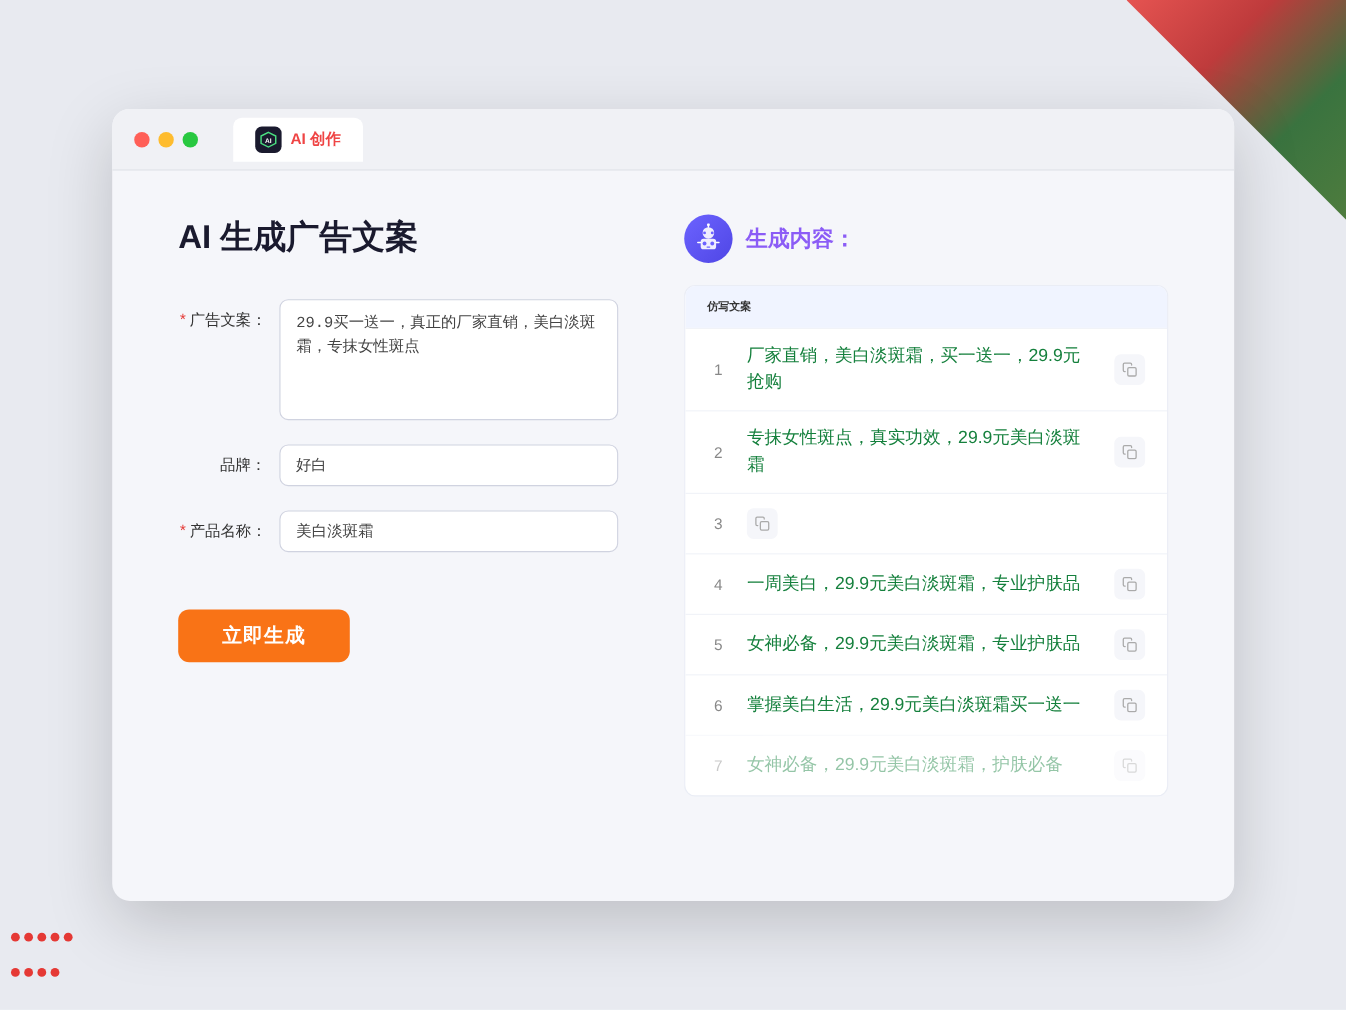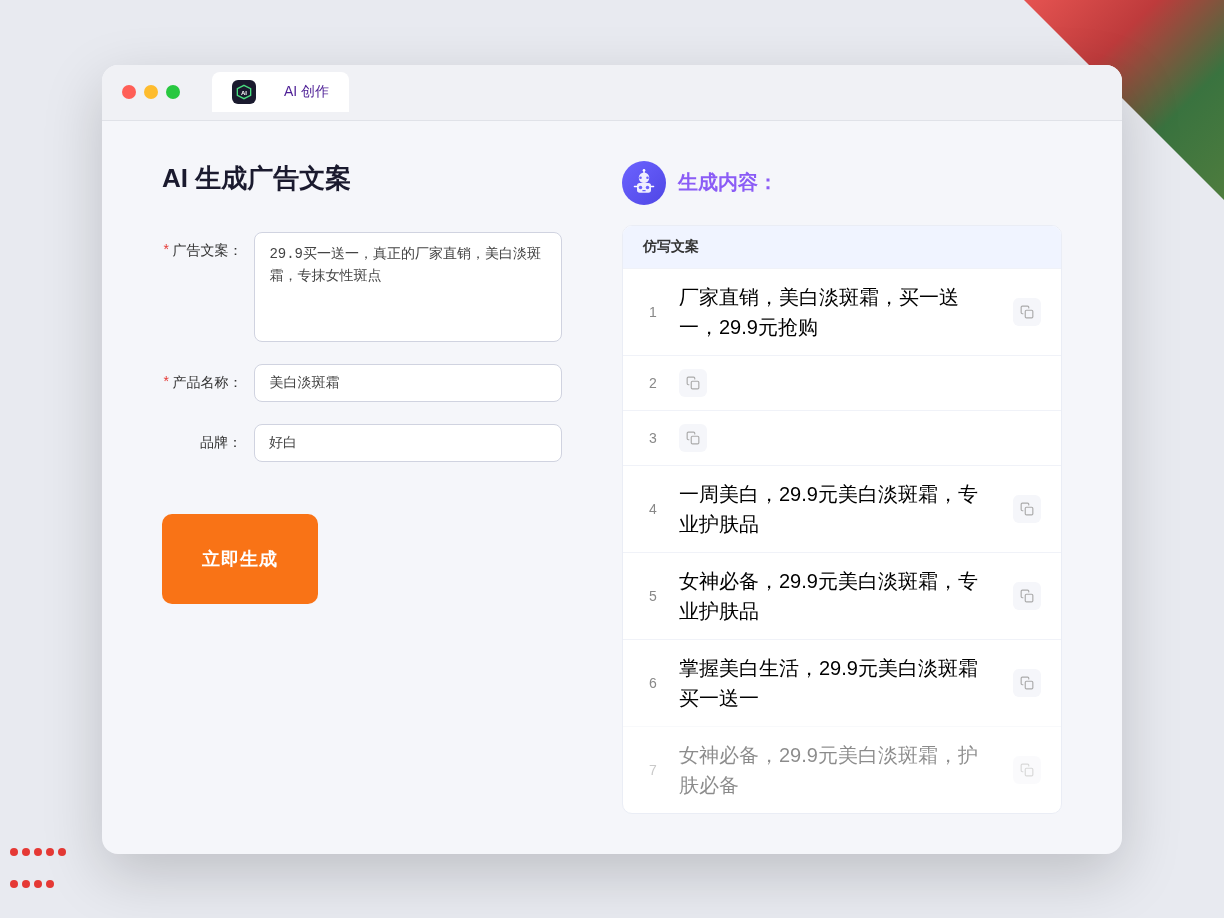"AI 创作" .tab-label { color: #4c1d95 -> #ef4444; font-weight: 400 -> 700; margin-left: 20px -> none }
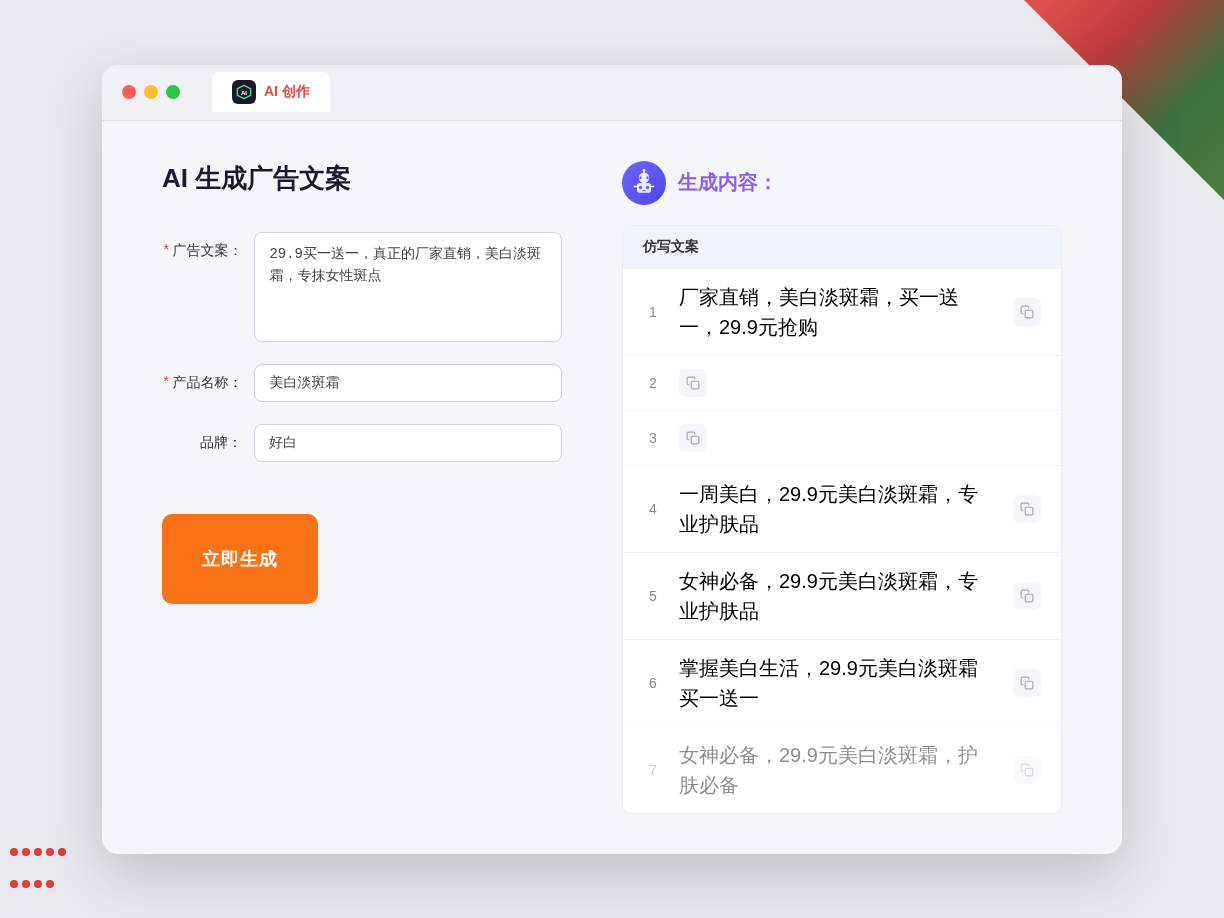"AI 生成广告文案" .page-title { font-size: 26px -> 30px }
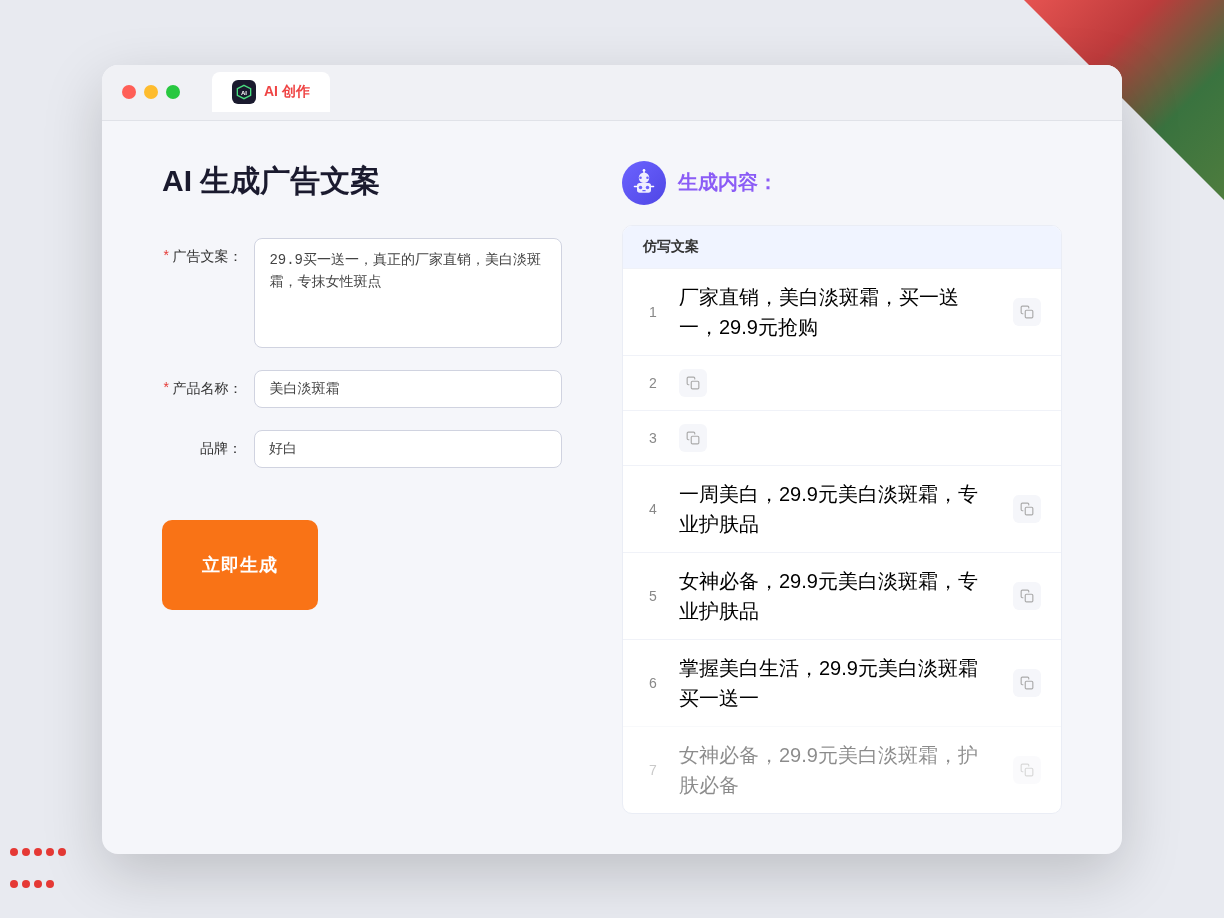"仿写文案" .table-header { font-size: 14px -> 10px }
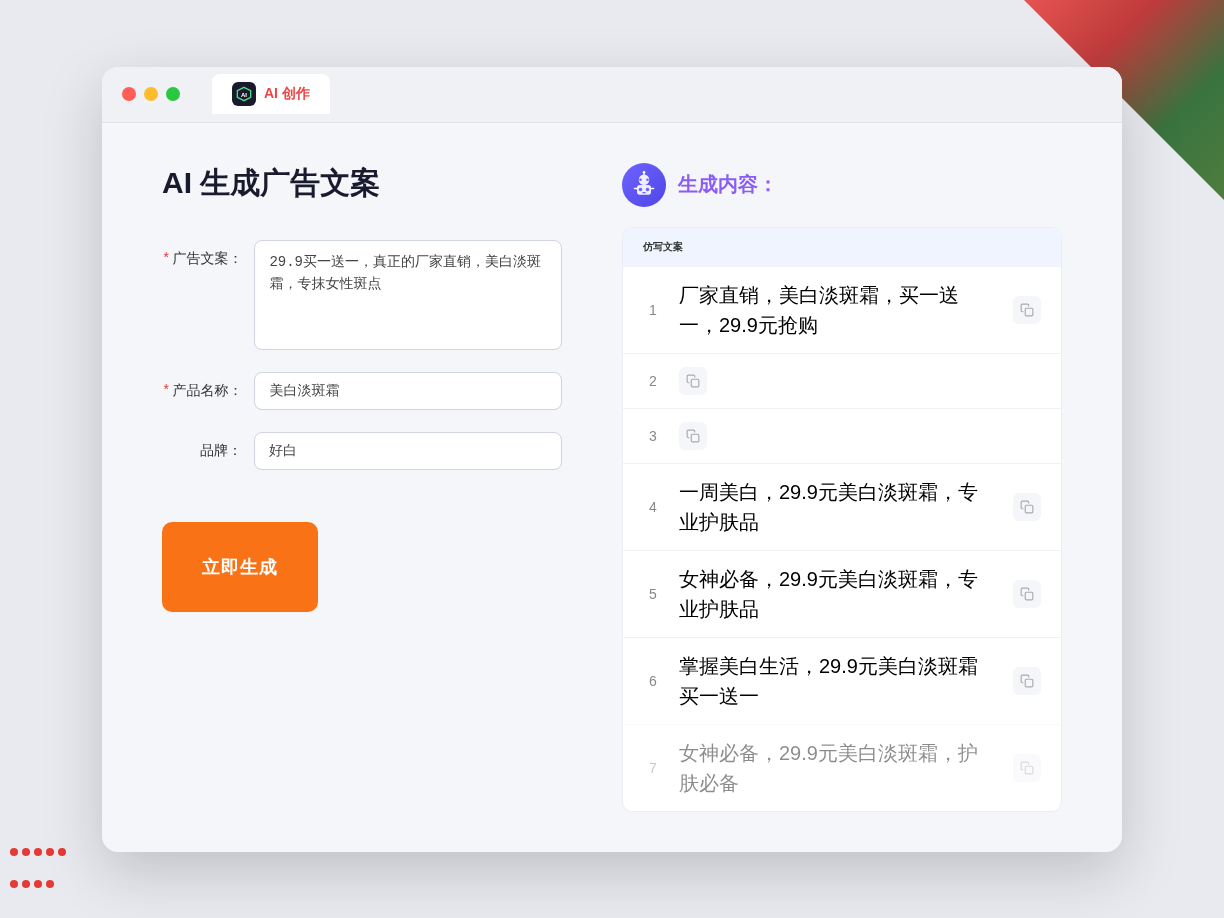"厂家直销，美白淡斑霜，买一送一，29.9元抢购" .row-text { color: #000000 -> #15803d; font-size: 20px -> 16px }
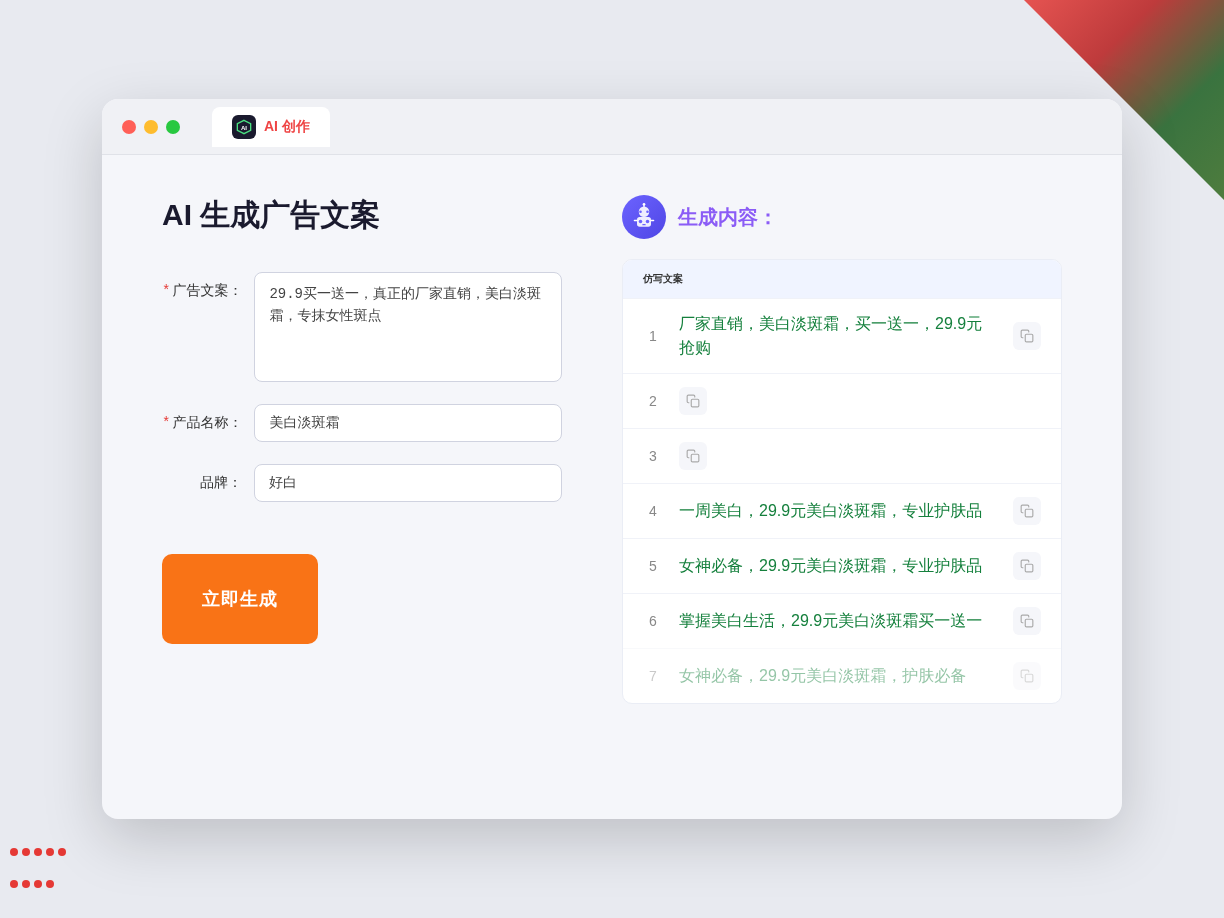"专抹女性斑点，真实功效，29.9元美白淡斑霜" span.row-text { html: none -> <span>专抹女性斑点，真实功效，29.9元美白淡斑霜</span> }
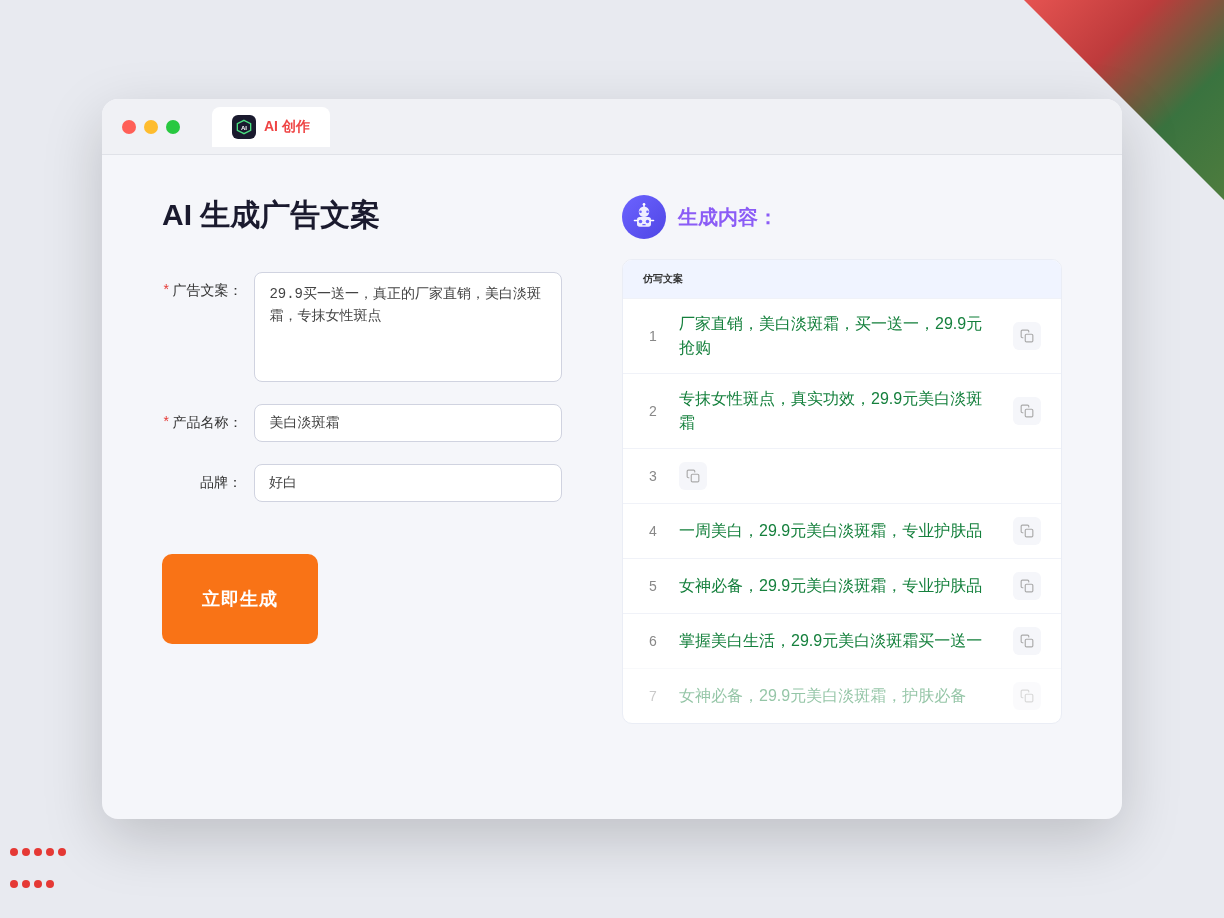"* 产品名称：" div.form-group { order: before "品牌：" -> after "品牌：" }
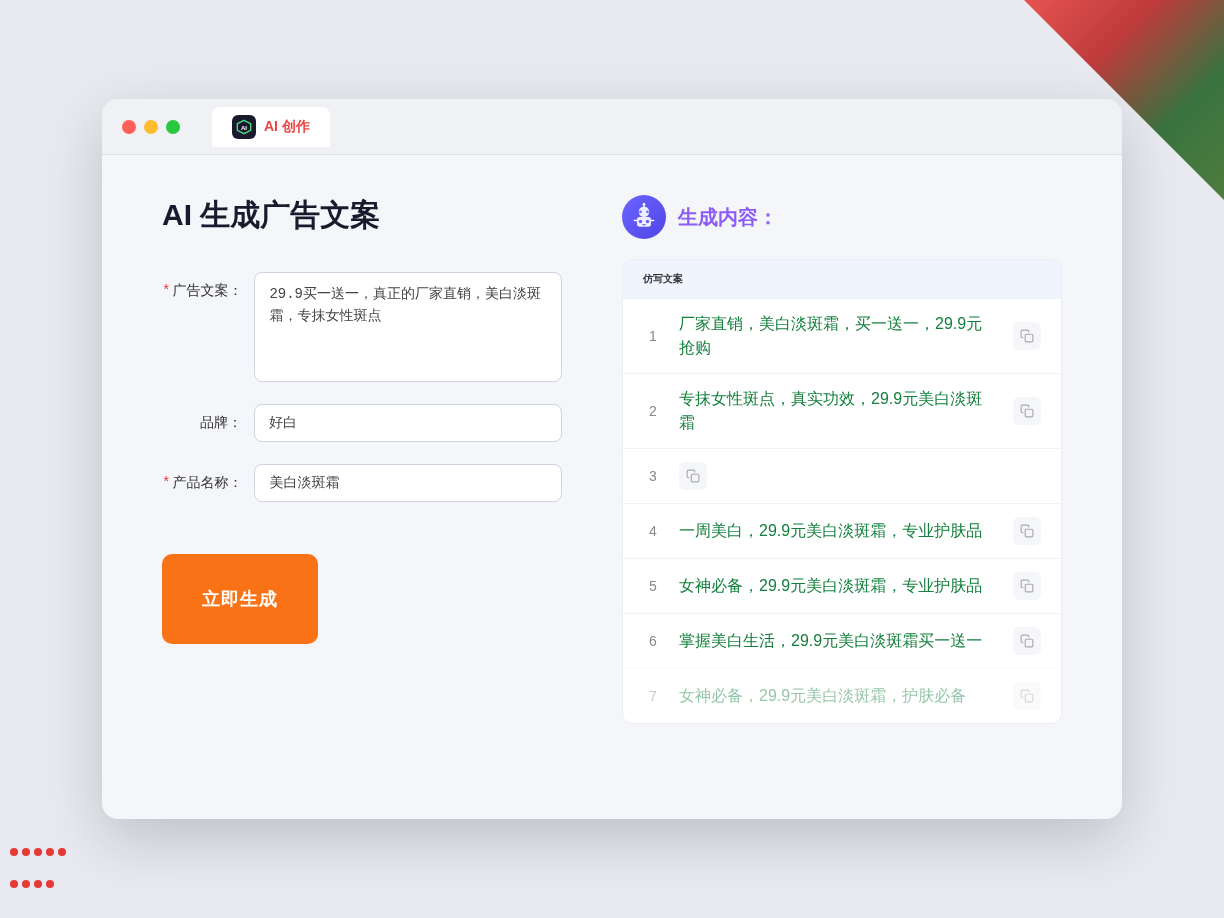"立即生成" .generate-btn { padding: 33px 40px -> 12px 40px }
